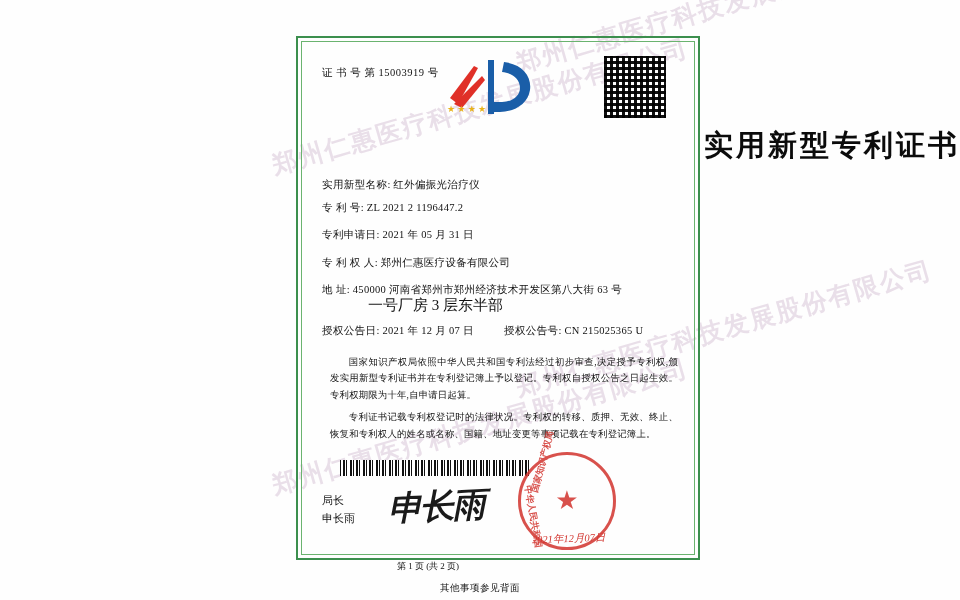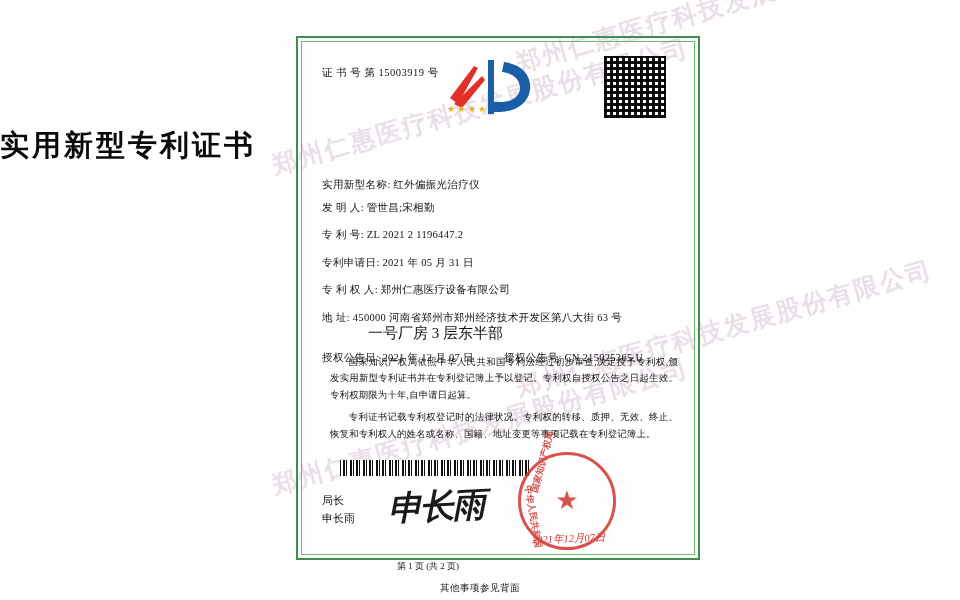"实用新型专利证书" .title { text-align: left -> right }
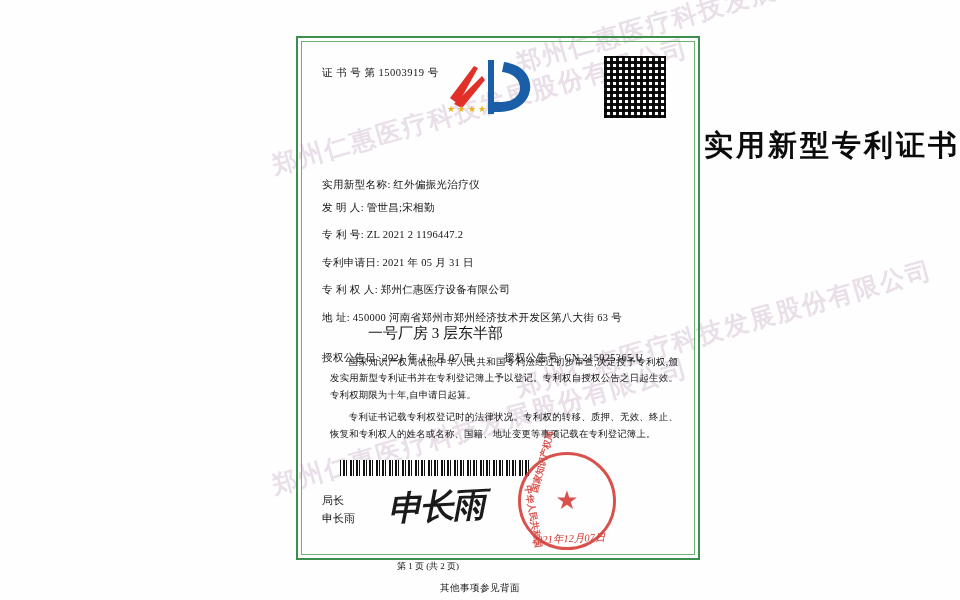"发 明 人: 管世昌;宋相勤" div.frow { html: <div> <span>发 明 人:</span> <span>管世昌;宋相勤</span> </div> -> none }
